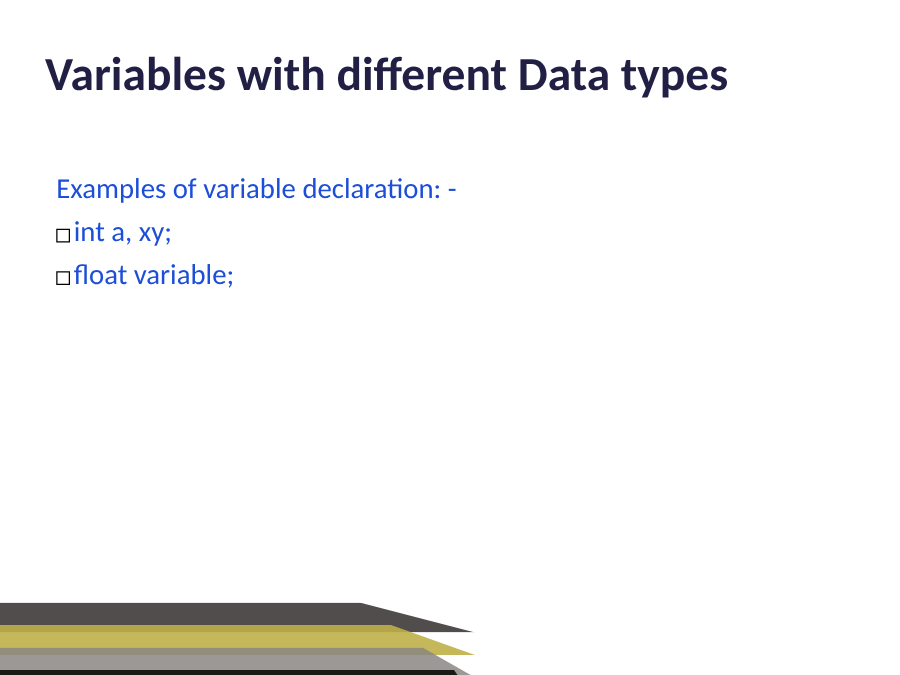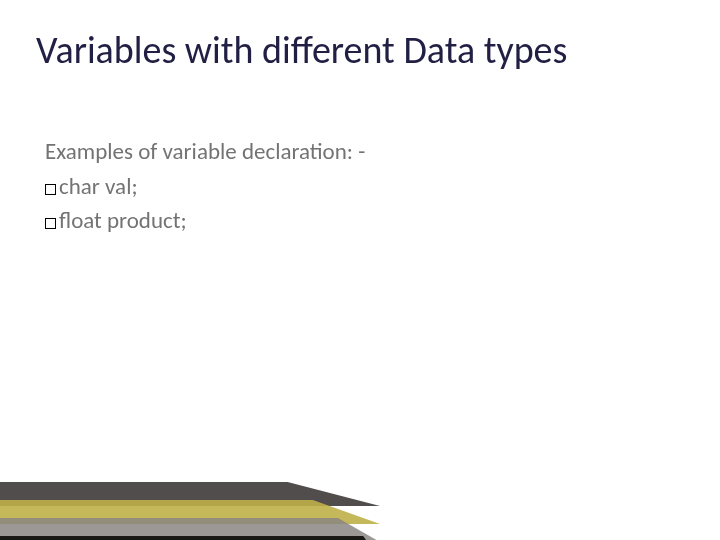"Variables with different Data types" .title { font-weight: 400 -> 700; top: 30px -> 40px }
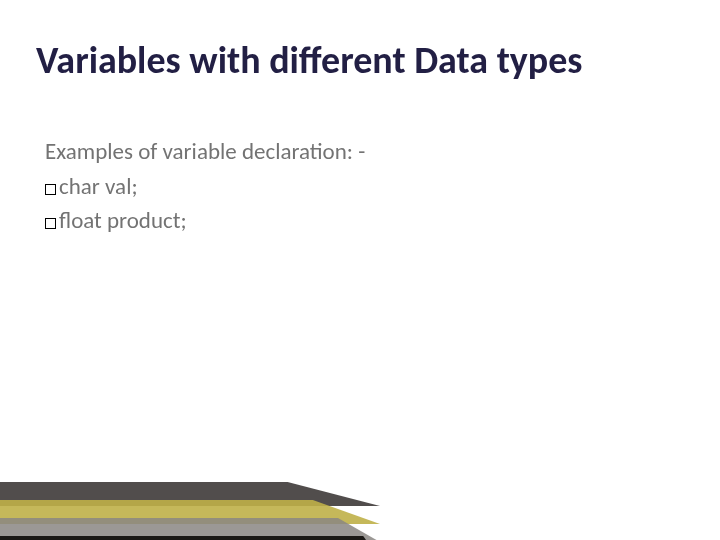"Examples of variable declaration: -" .content { color: #737373 -> #1d4ed8 }
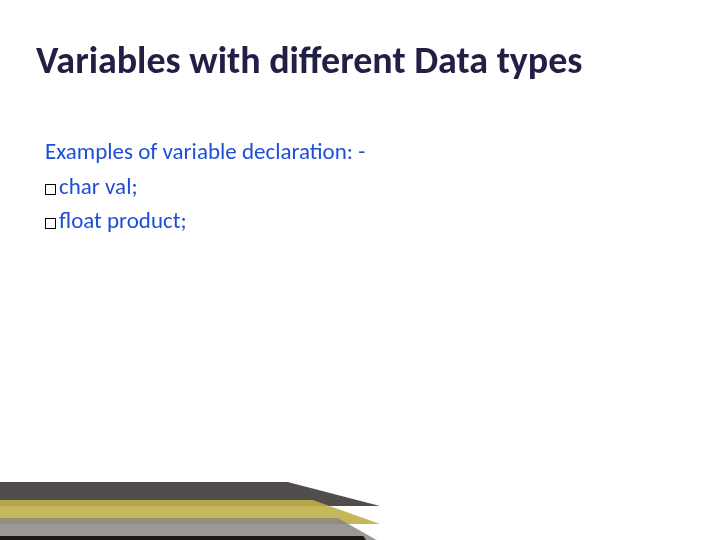"int a, xy;" span.bullet-line { html: none -> <span> <span></span><span>int</span><span> a, xy;</span> </span> }
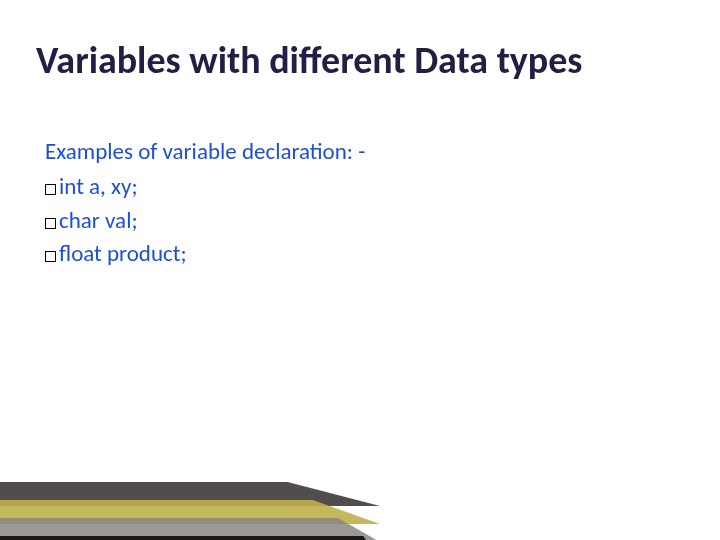"char val;" span.bullet-line { html: <span> <span></span><span>char</span><span> val;</span> </span> -> none }
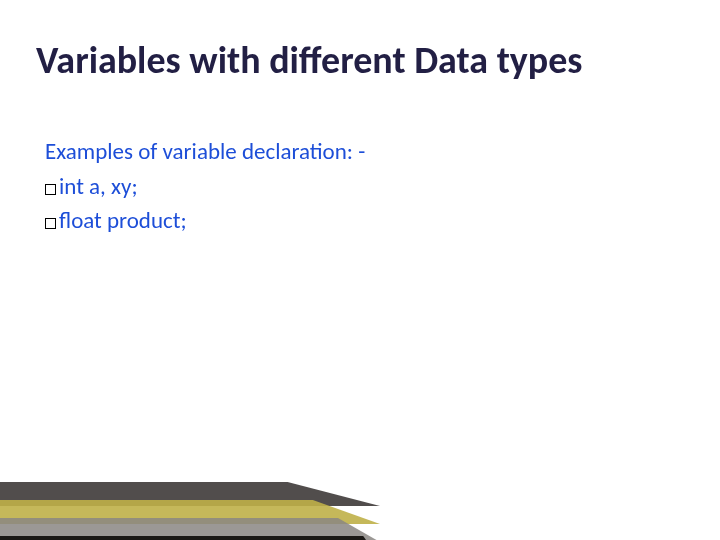"product;" span { text: product -> variable }
